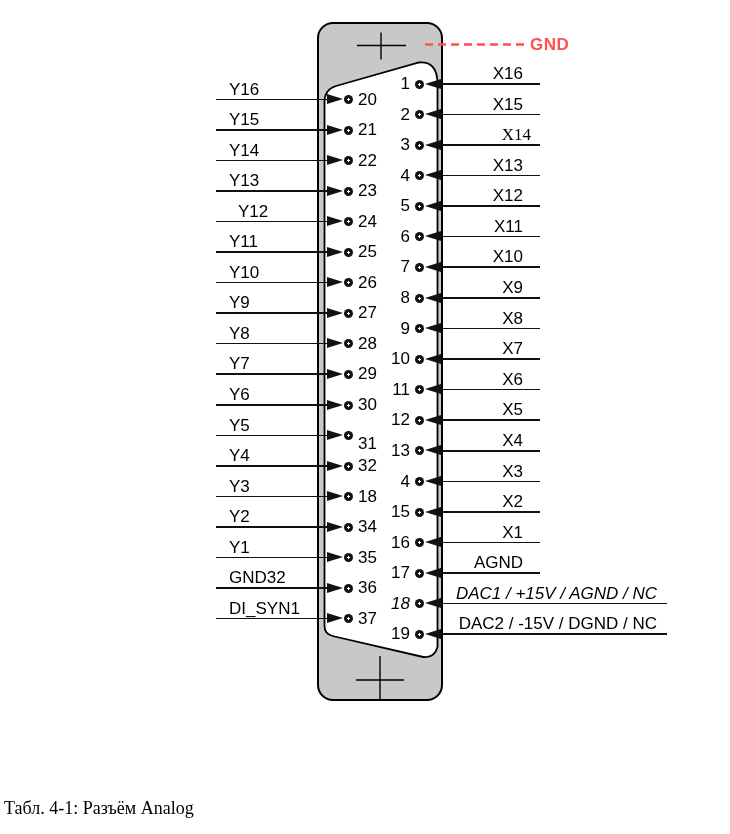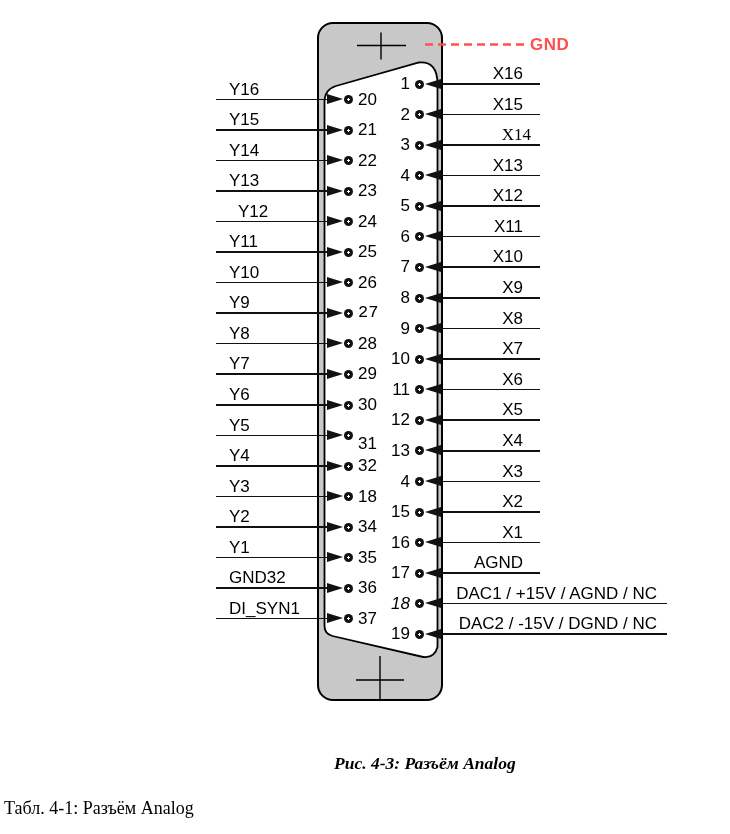"27" div.pin-num { font-family: Liberation Mono, monospace -> none }
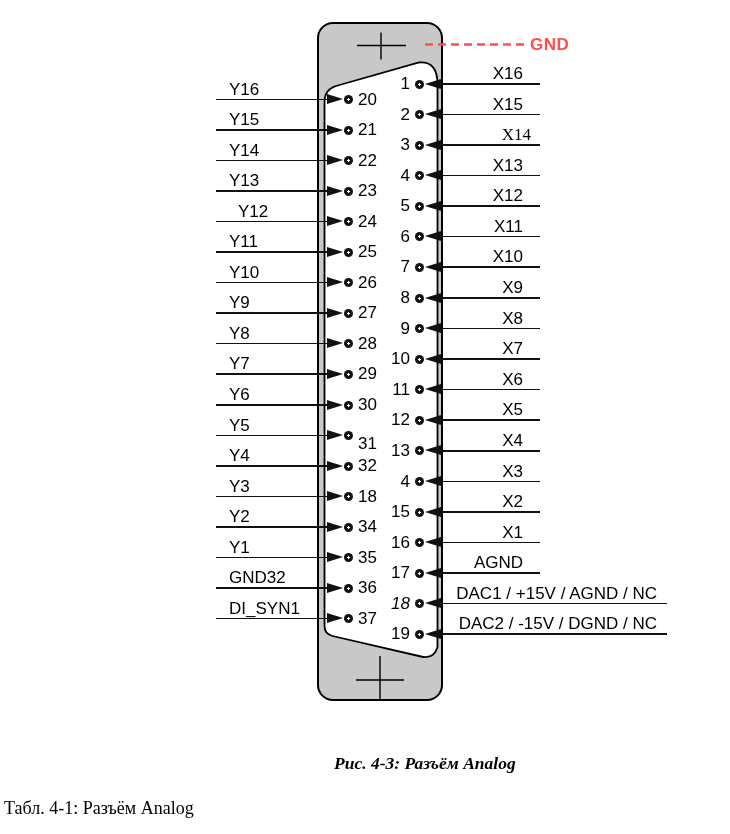"DAC1 / +15V / AGND" div.pin-label { font-style: none -> italic }
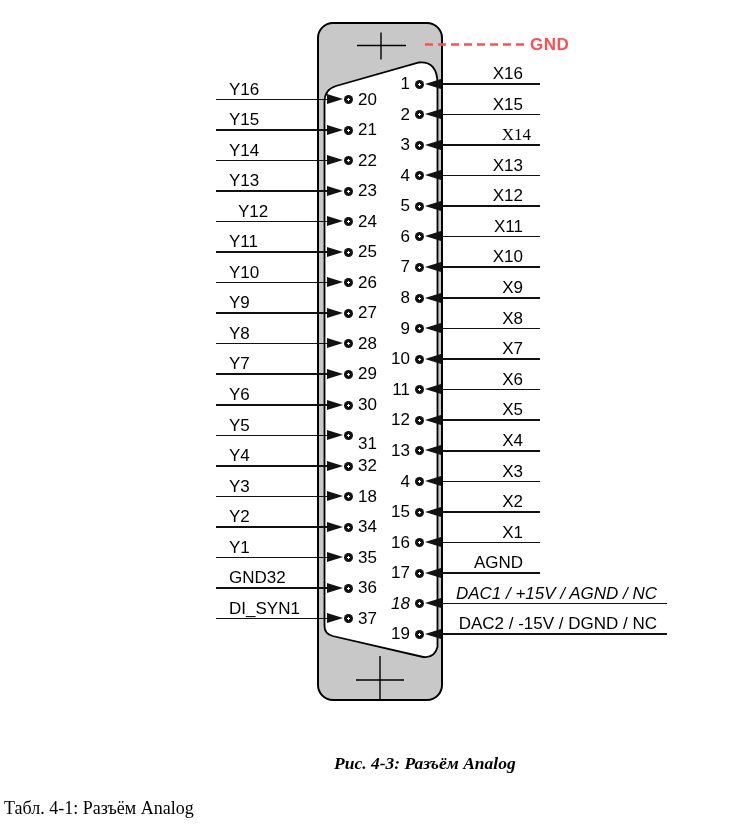"Рис. 4-3: Разъём Analog" div { html: <div>Рис. 4-3: Разъём Analog</div> -> none }
